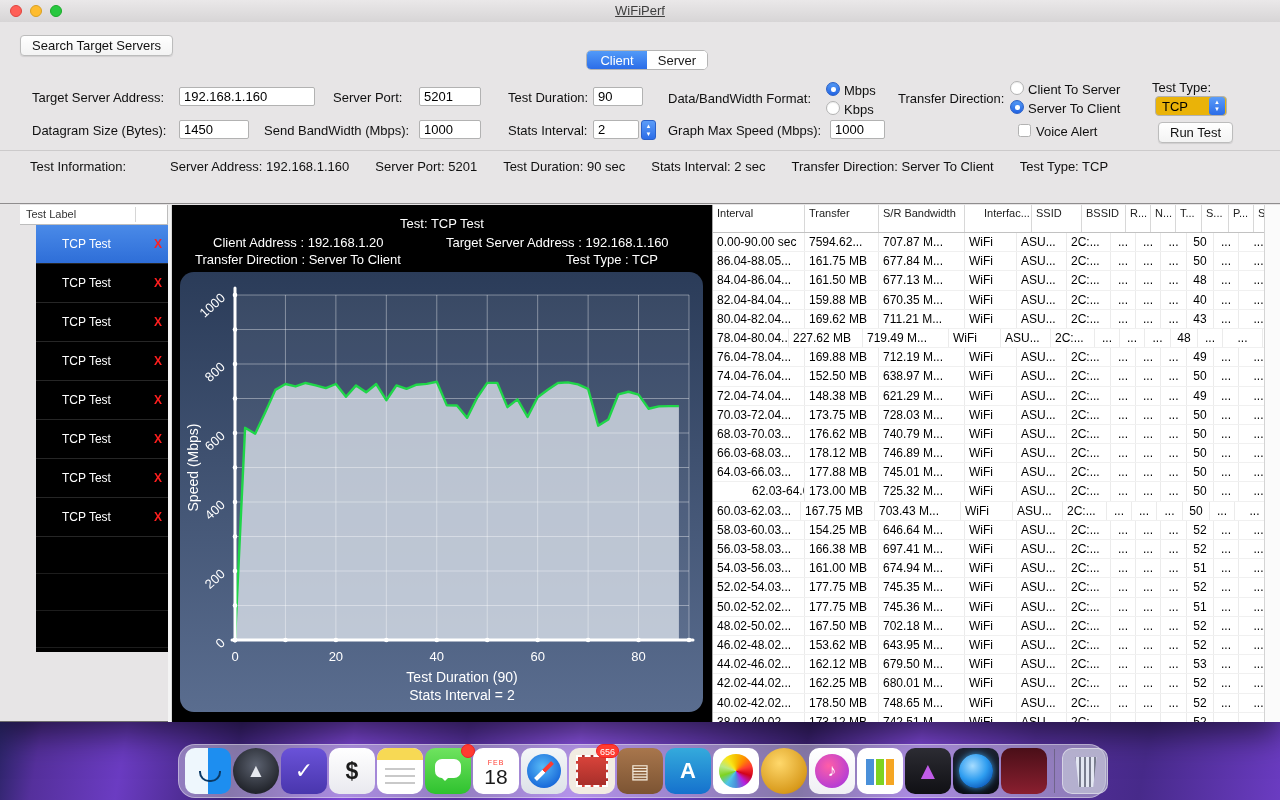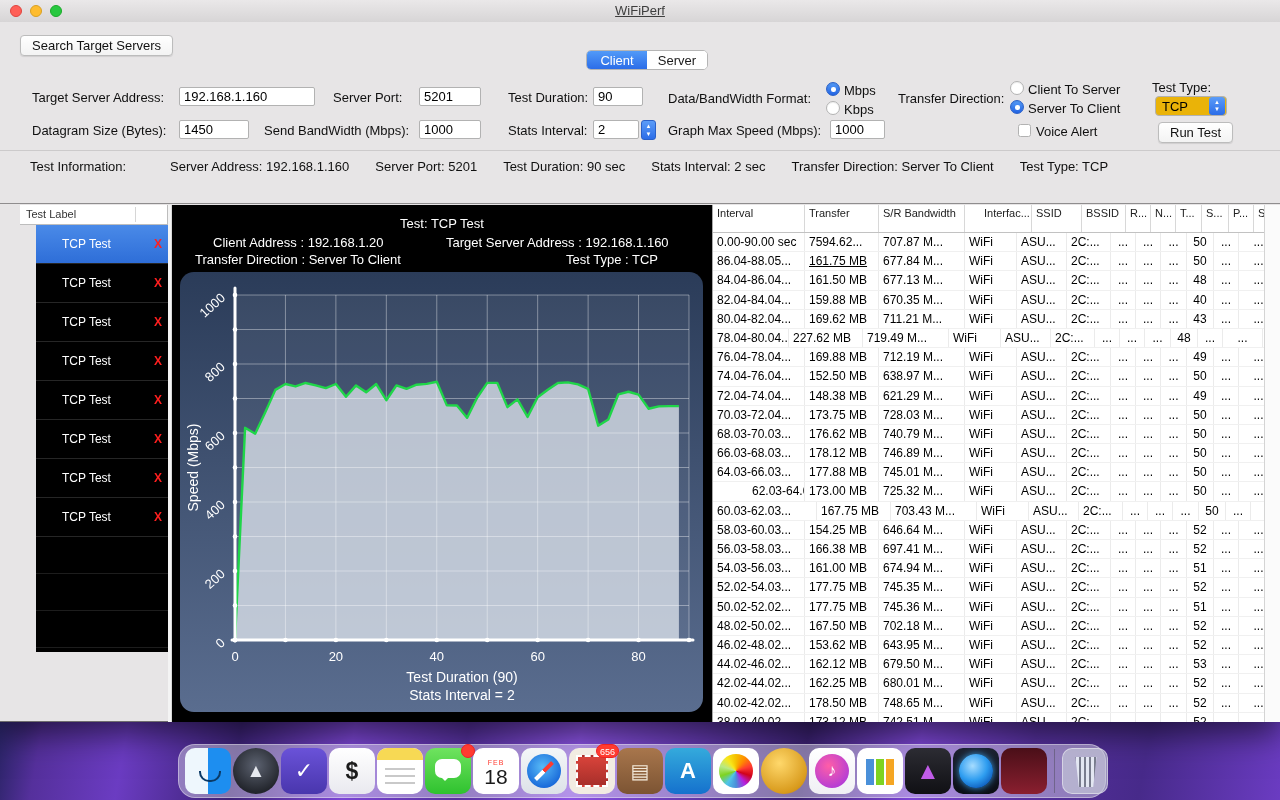"161.75 MB" div.td { text-decoration: underline -> none }
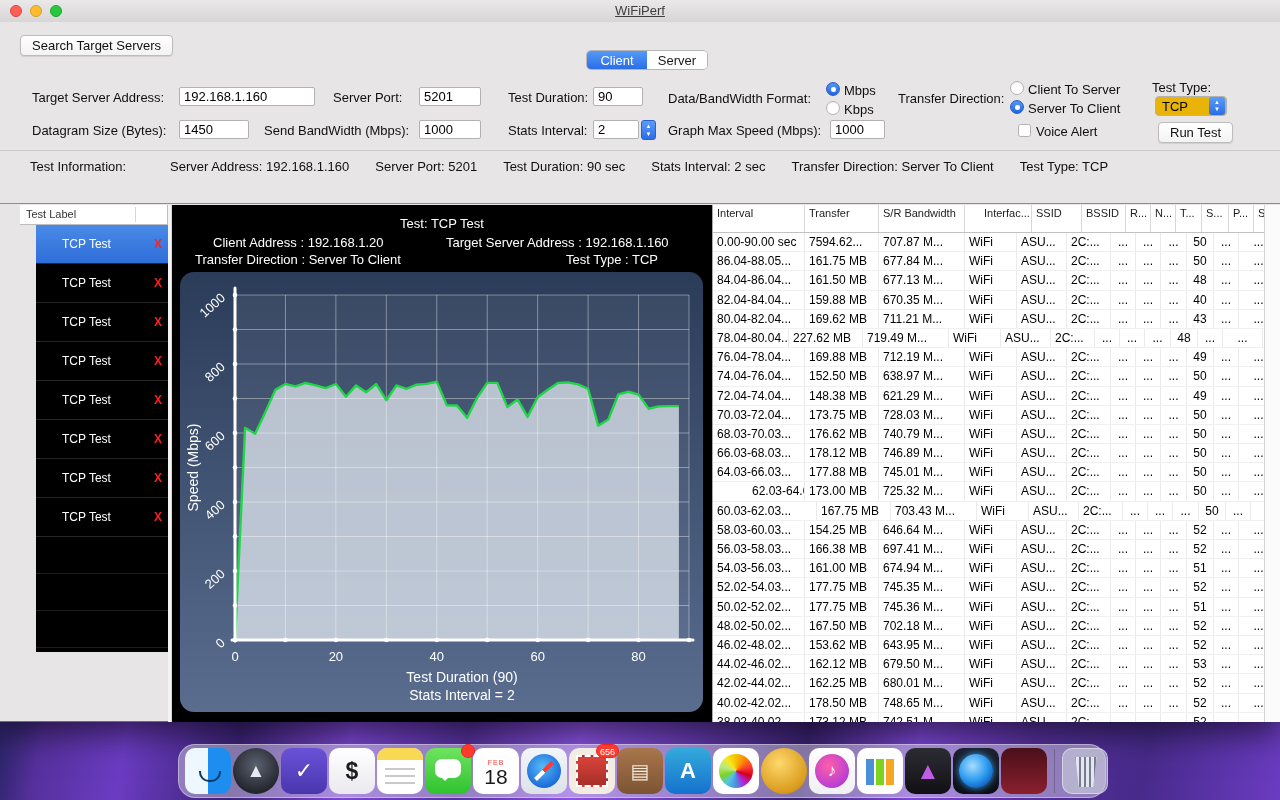"60.03-62.03..." div.td { width: 104px -> 88px }
